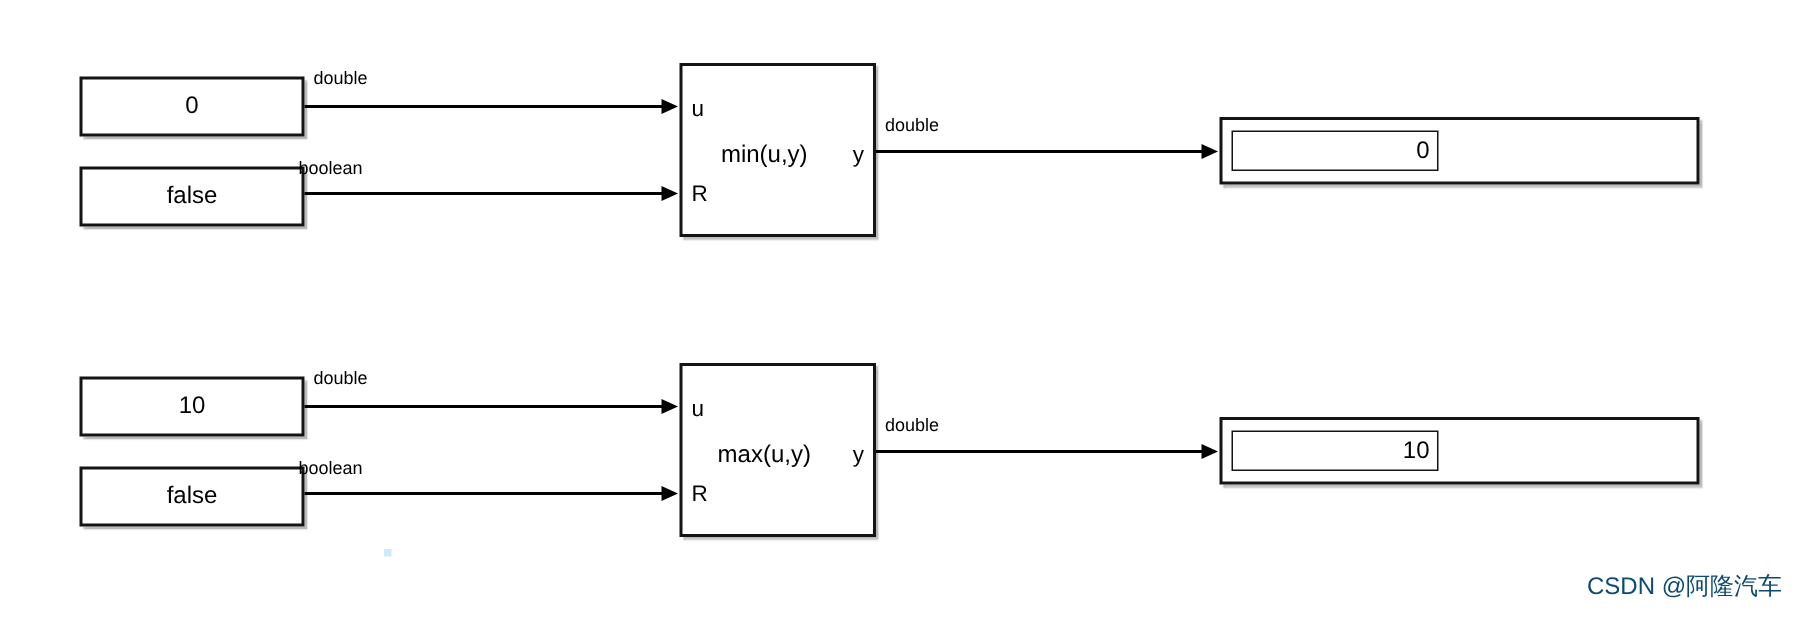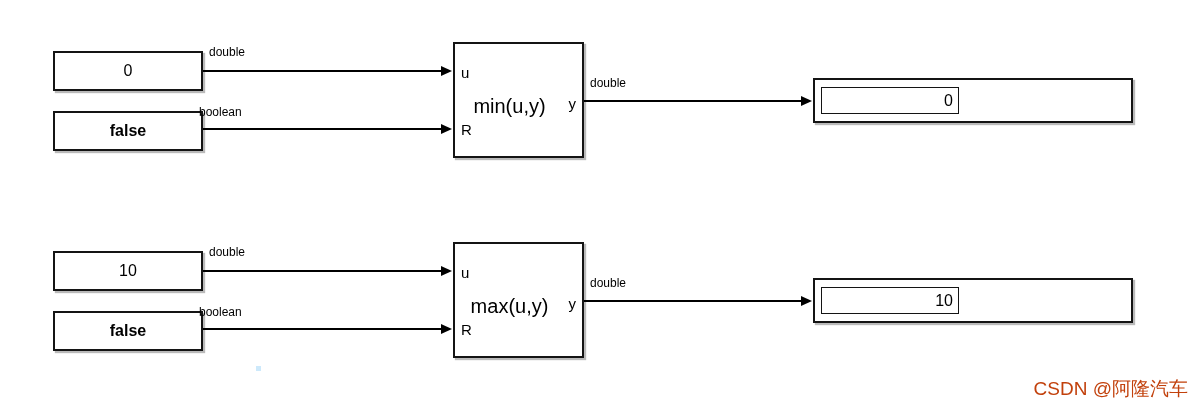"min(u,y)" .fn-label { font-size: 20px -> 16px }
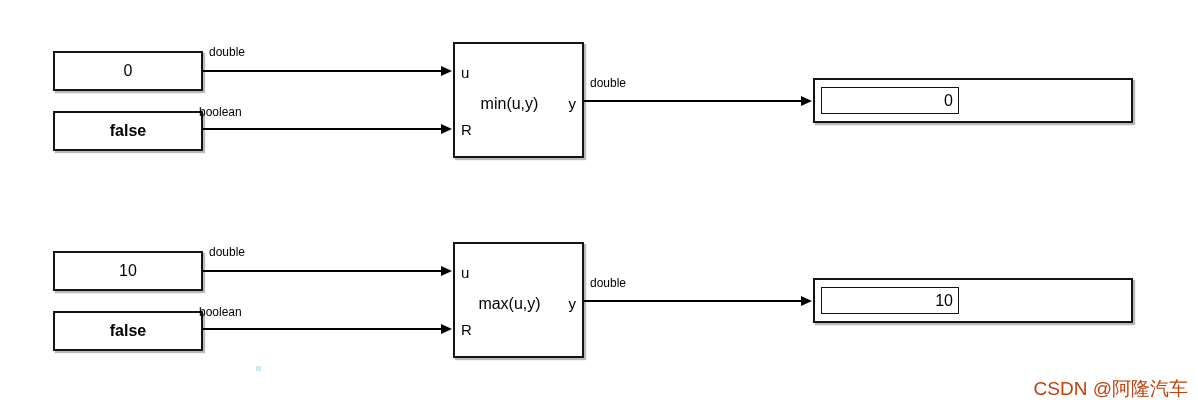"false" .const-reset { font-weight: bold -> none }
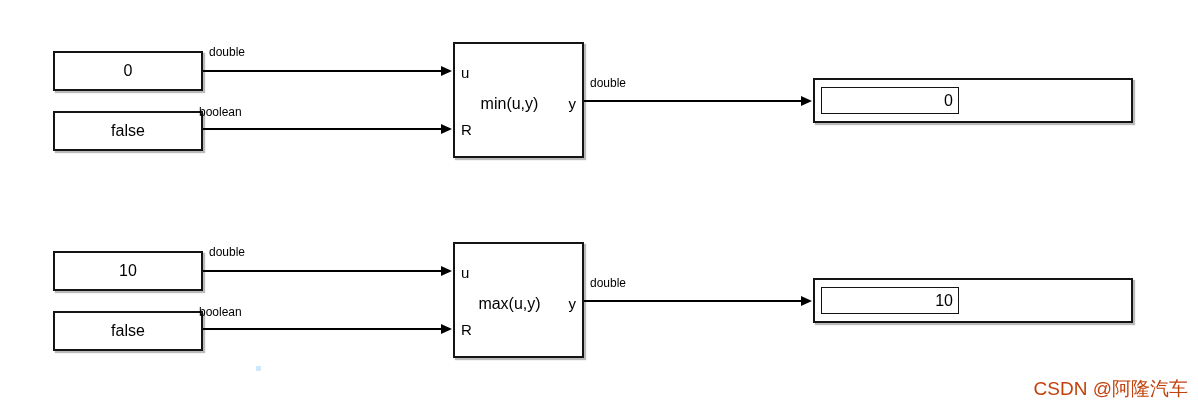"CSDN @阿隆汽车" .watermark { color: #c2410c -> #0c4a6e; font-size: 19px -> 16px }
